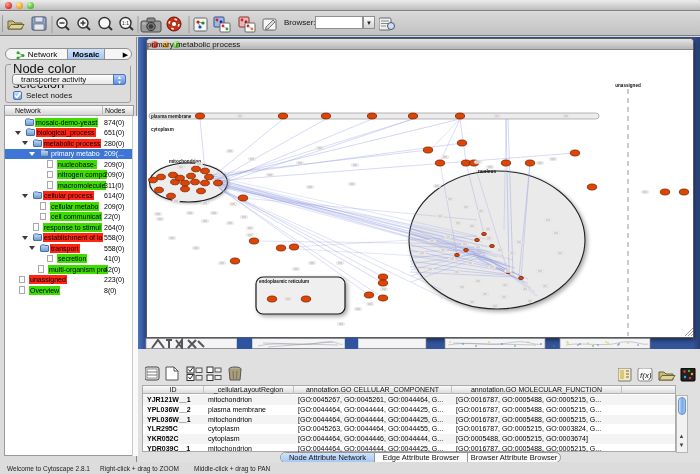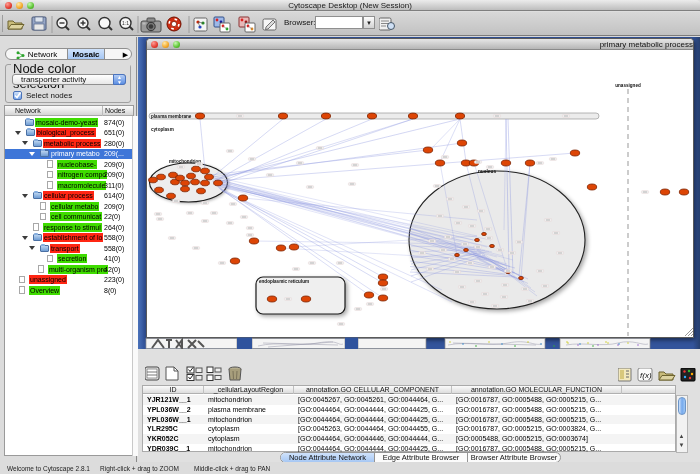"Cytoscape Desktop (New Session)" div.t { html: <div>Cytoscape Desktop (New Session)</div> -> none }
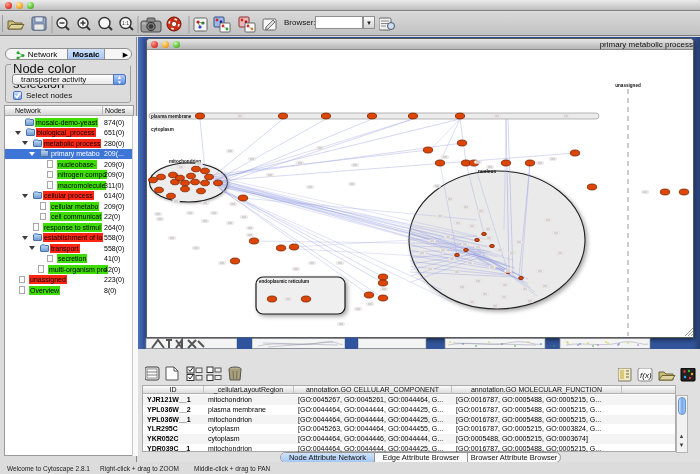"primary metabolic process" #ititle .t { text-align: right -> left }
